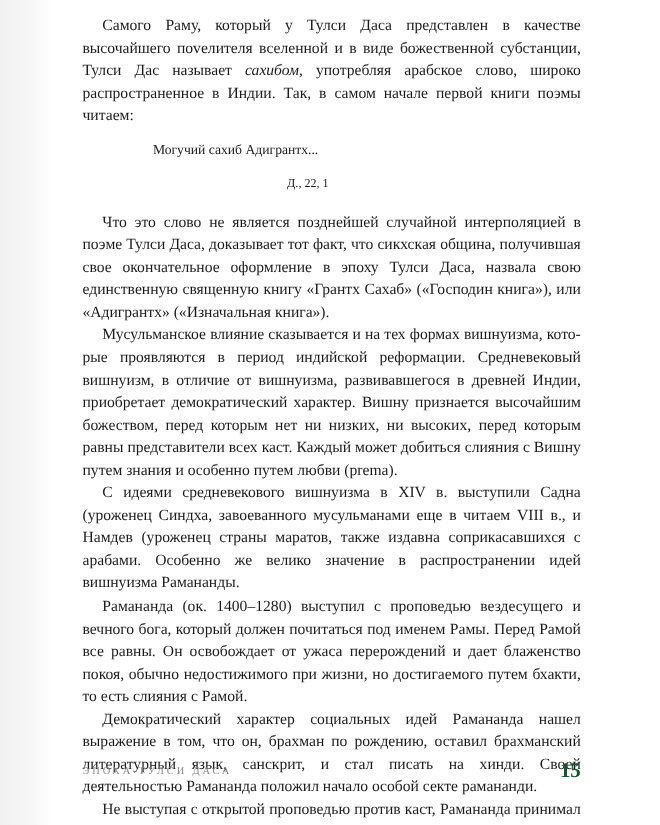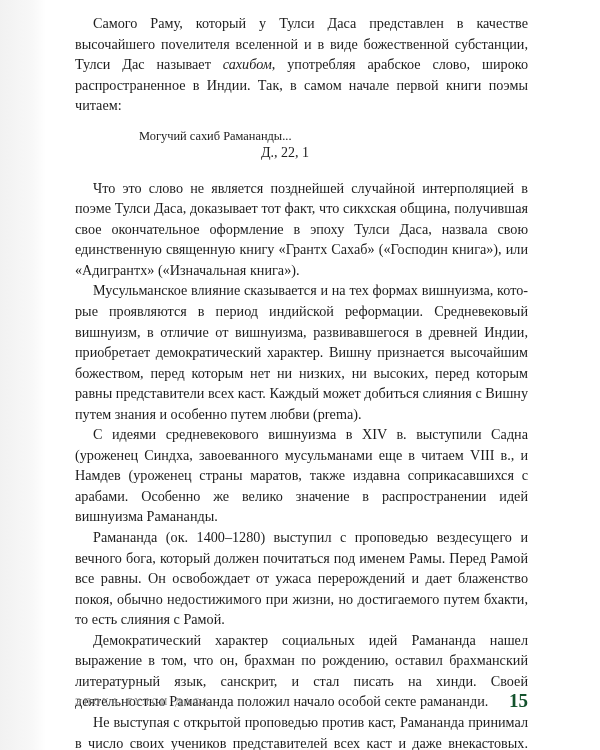"Могучий сахиб Рамананды..." div.quote { text: Рамананды -> Адигрантх }
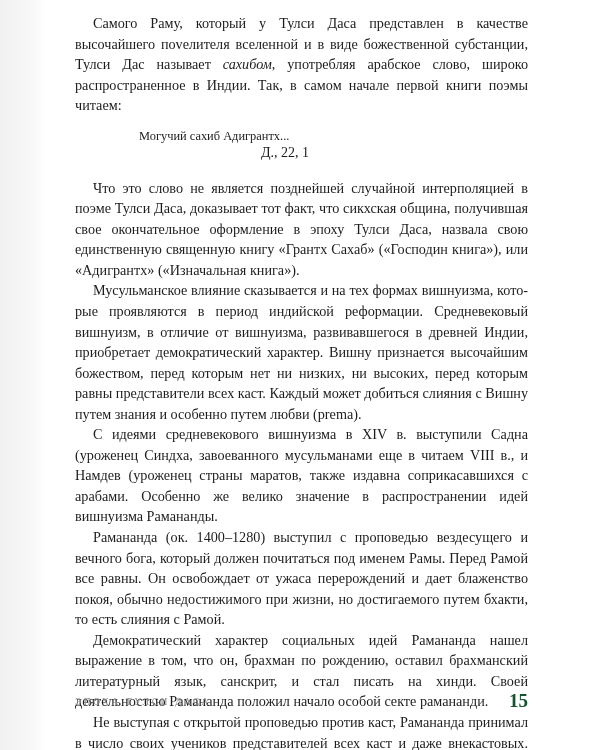"Д., 22, 1" .quote-ref { font-size: 14px -> 11px; margin: 2px 0 19px 0 -> 16px 0 19px 0 }
